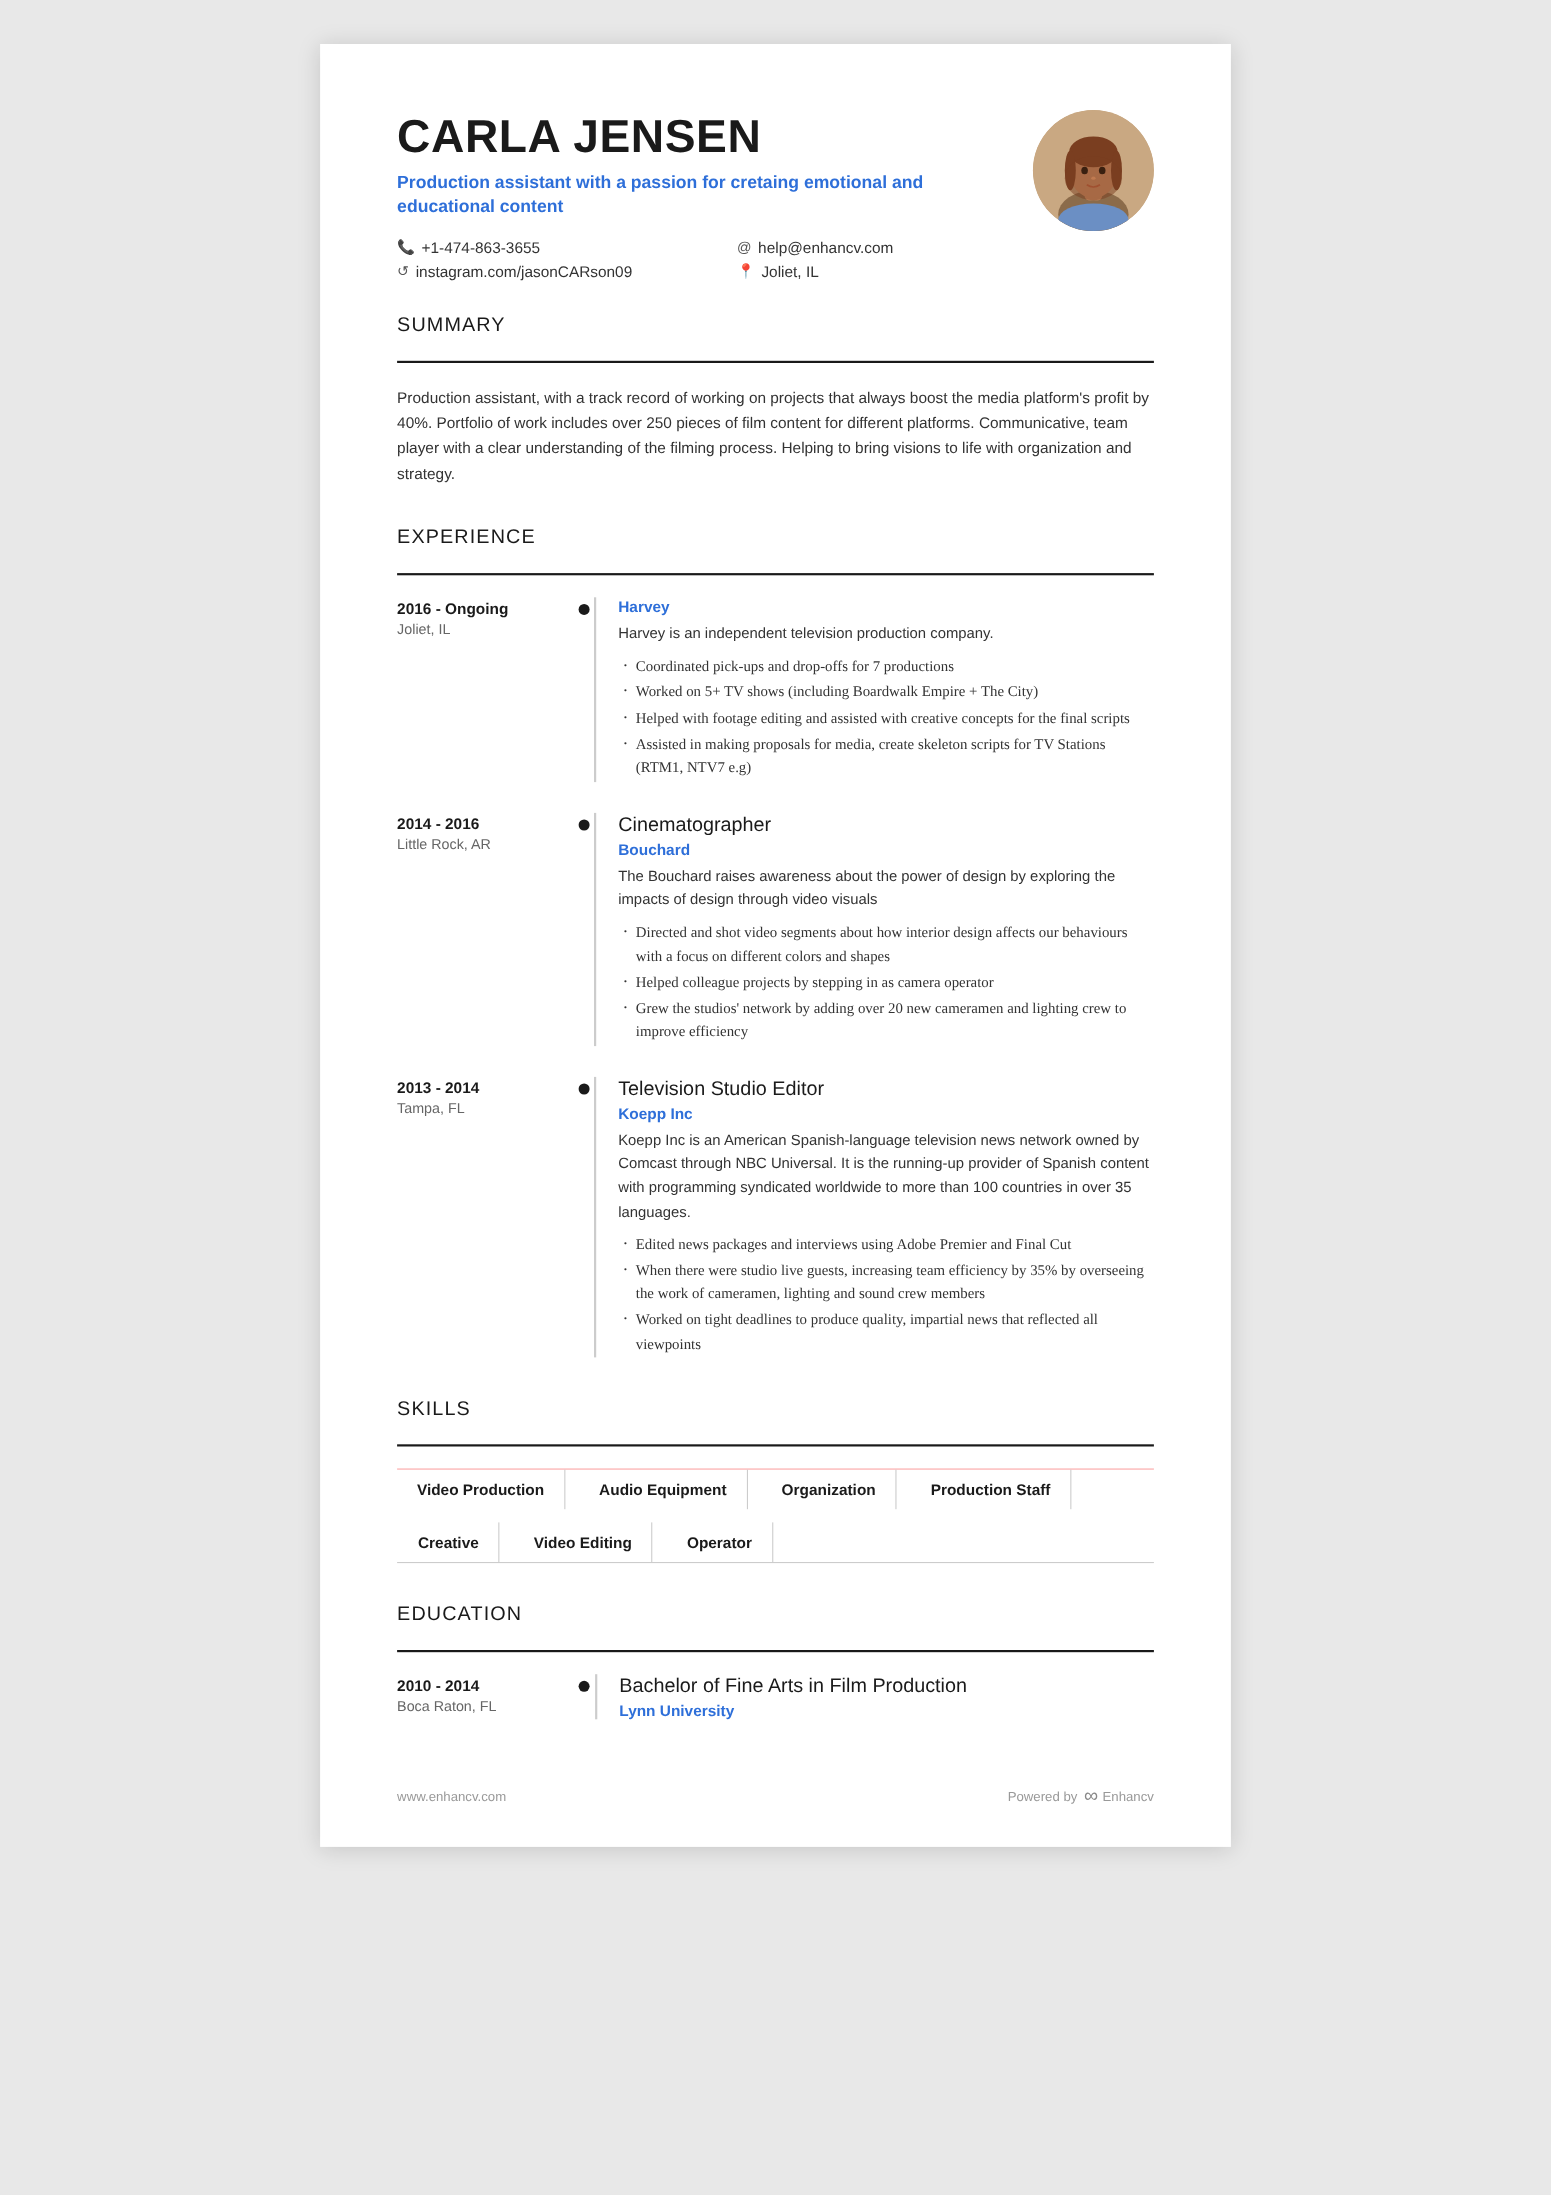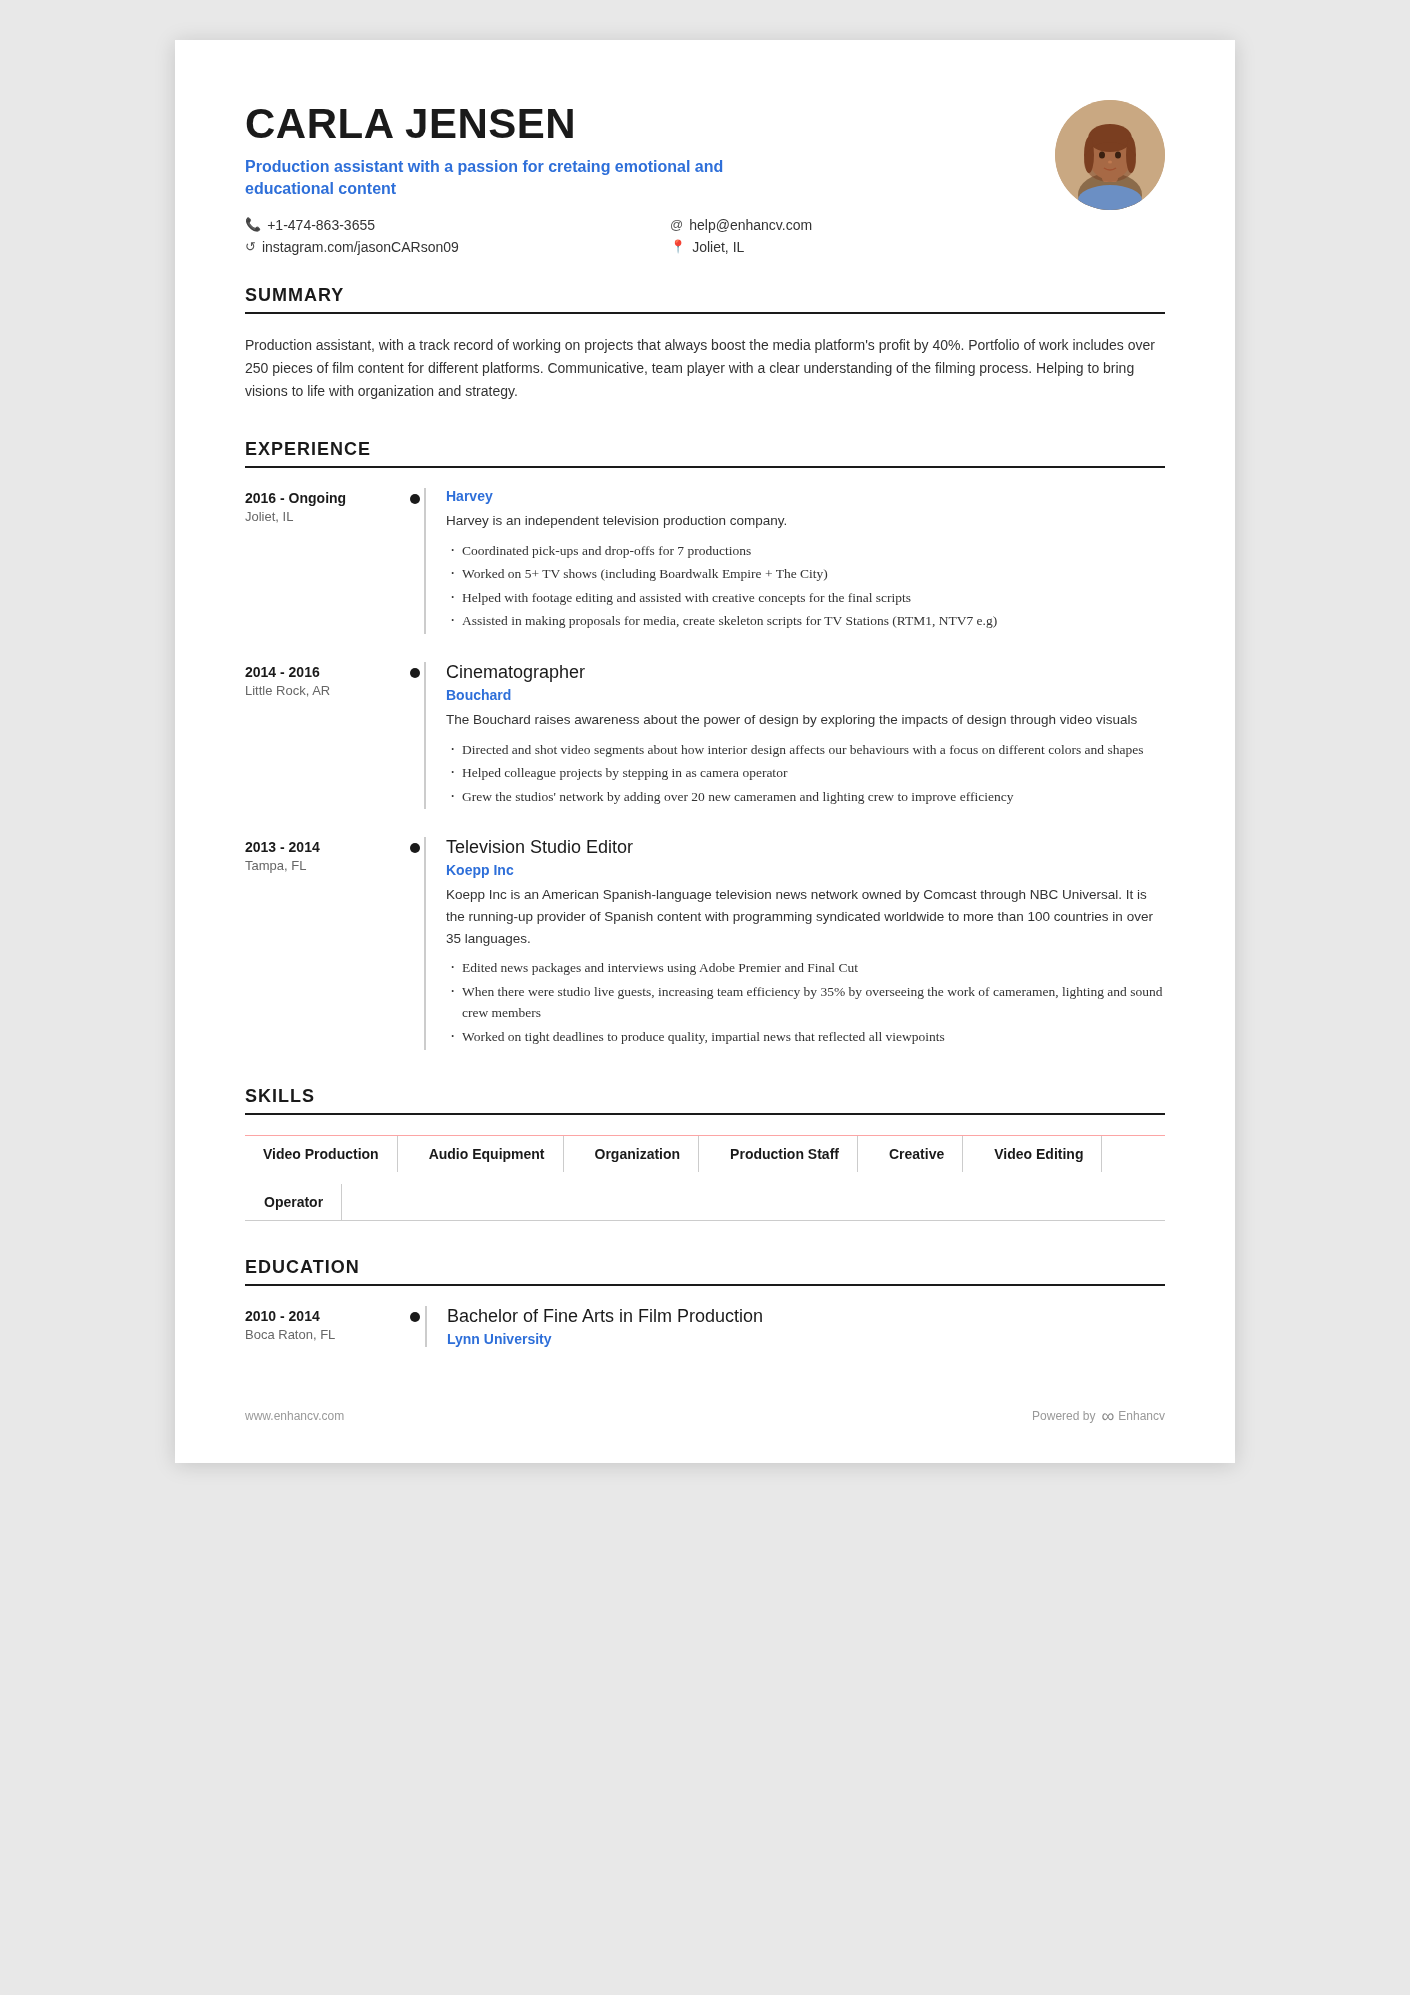"CARLA JENSEN" .resume-page { width: 1060px -> 828px }
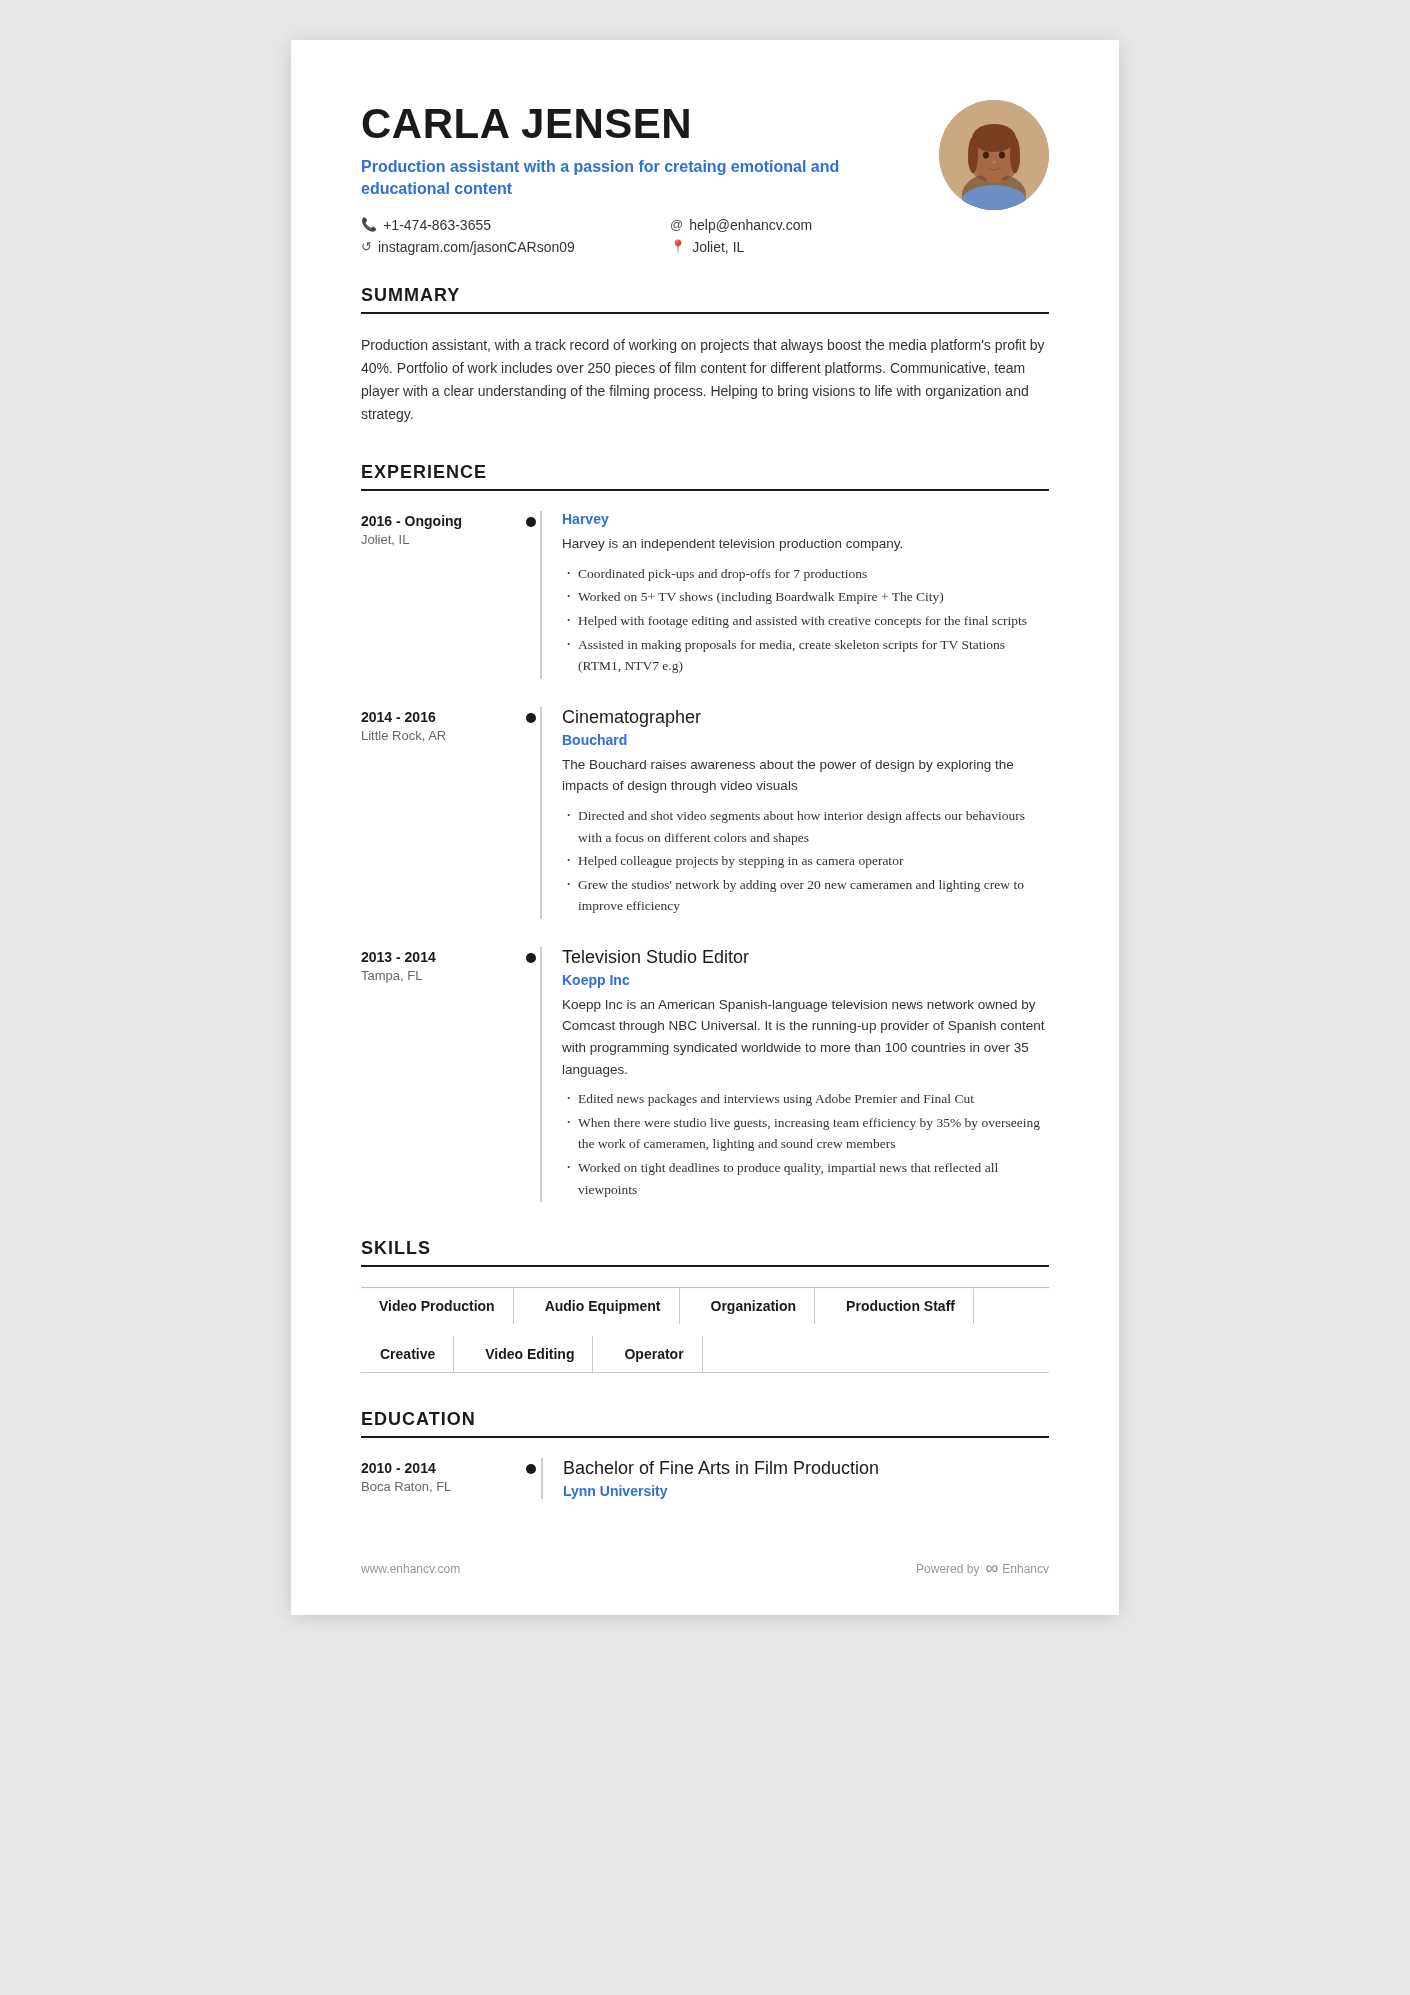"SUMMARY" .section-title { font-weight: 700 -> 400; padding-bottom: 6px -> 22px }
